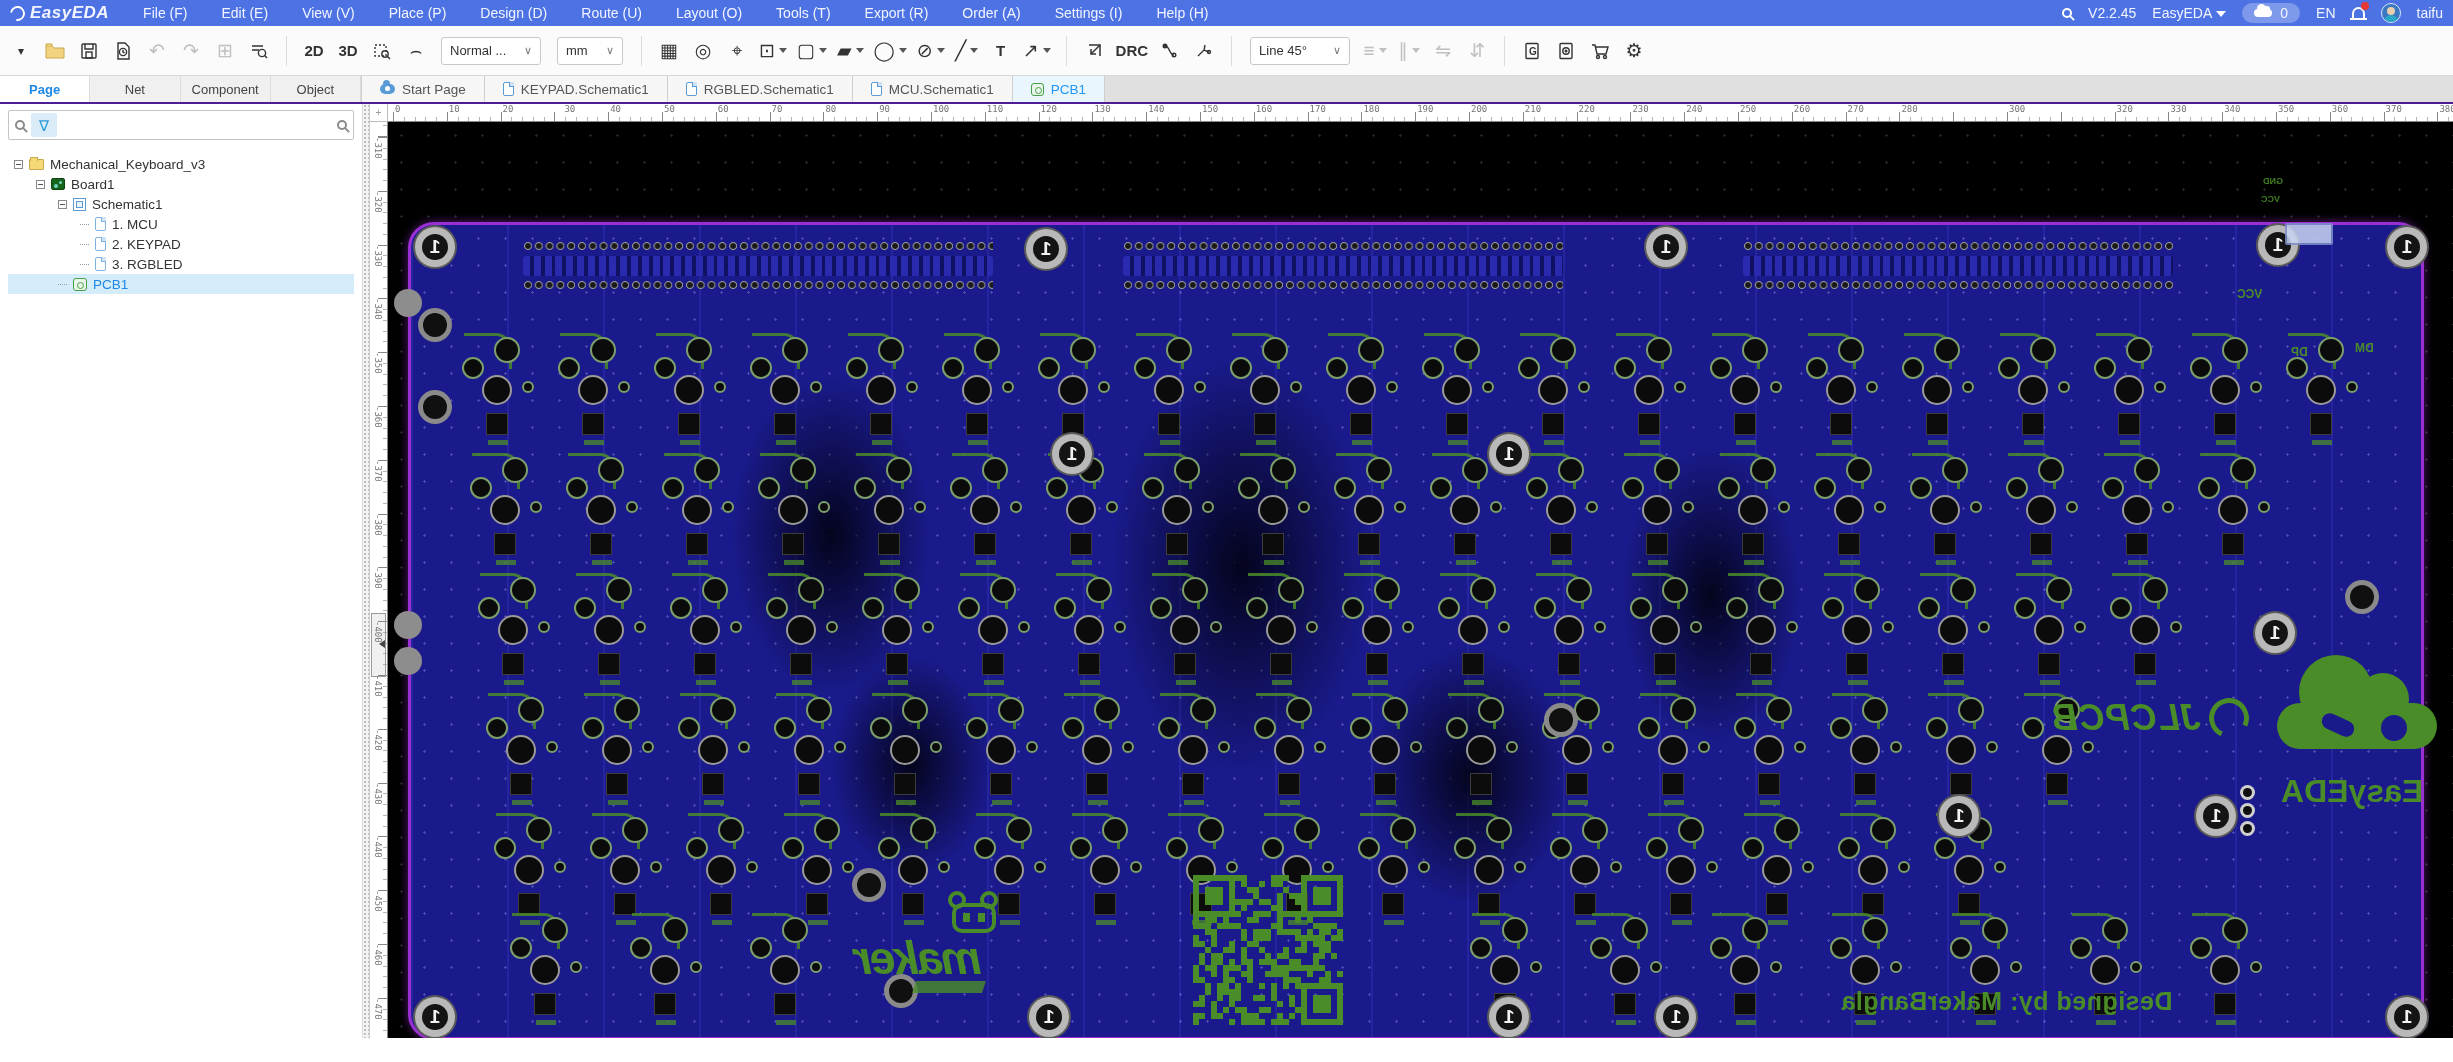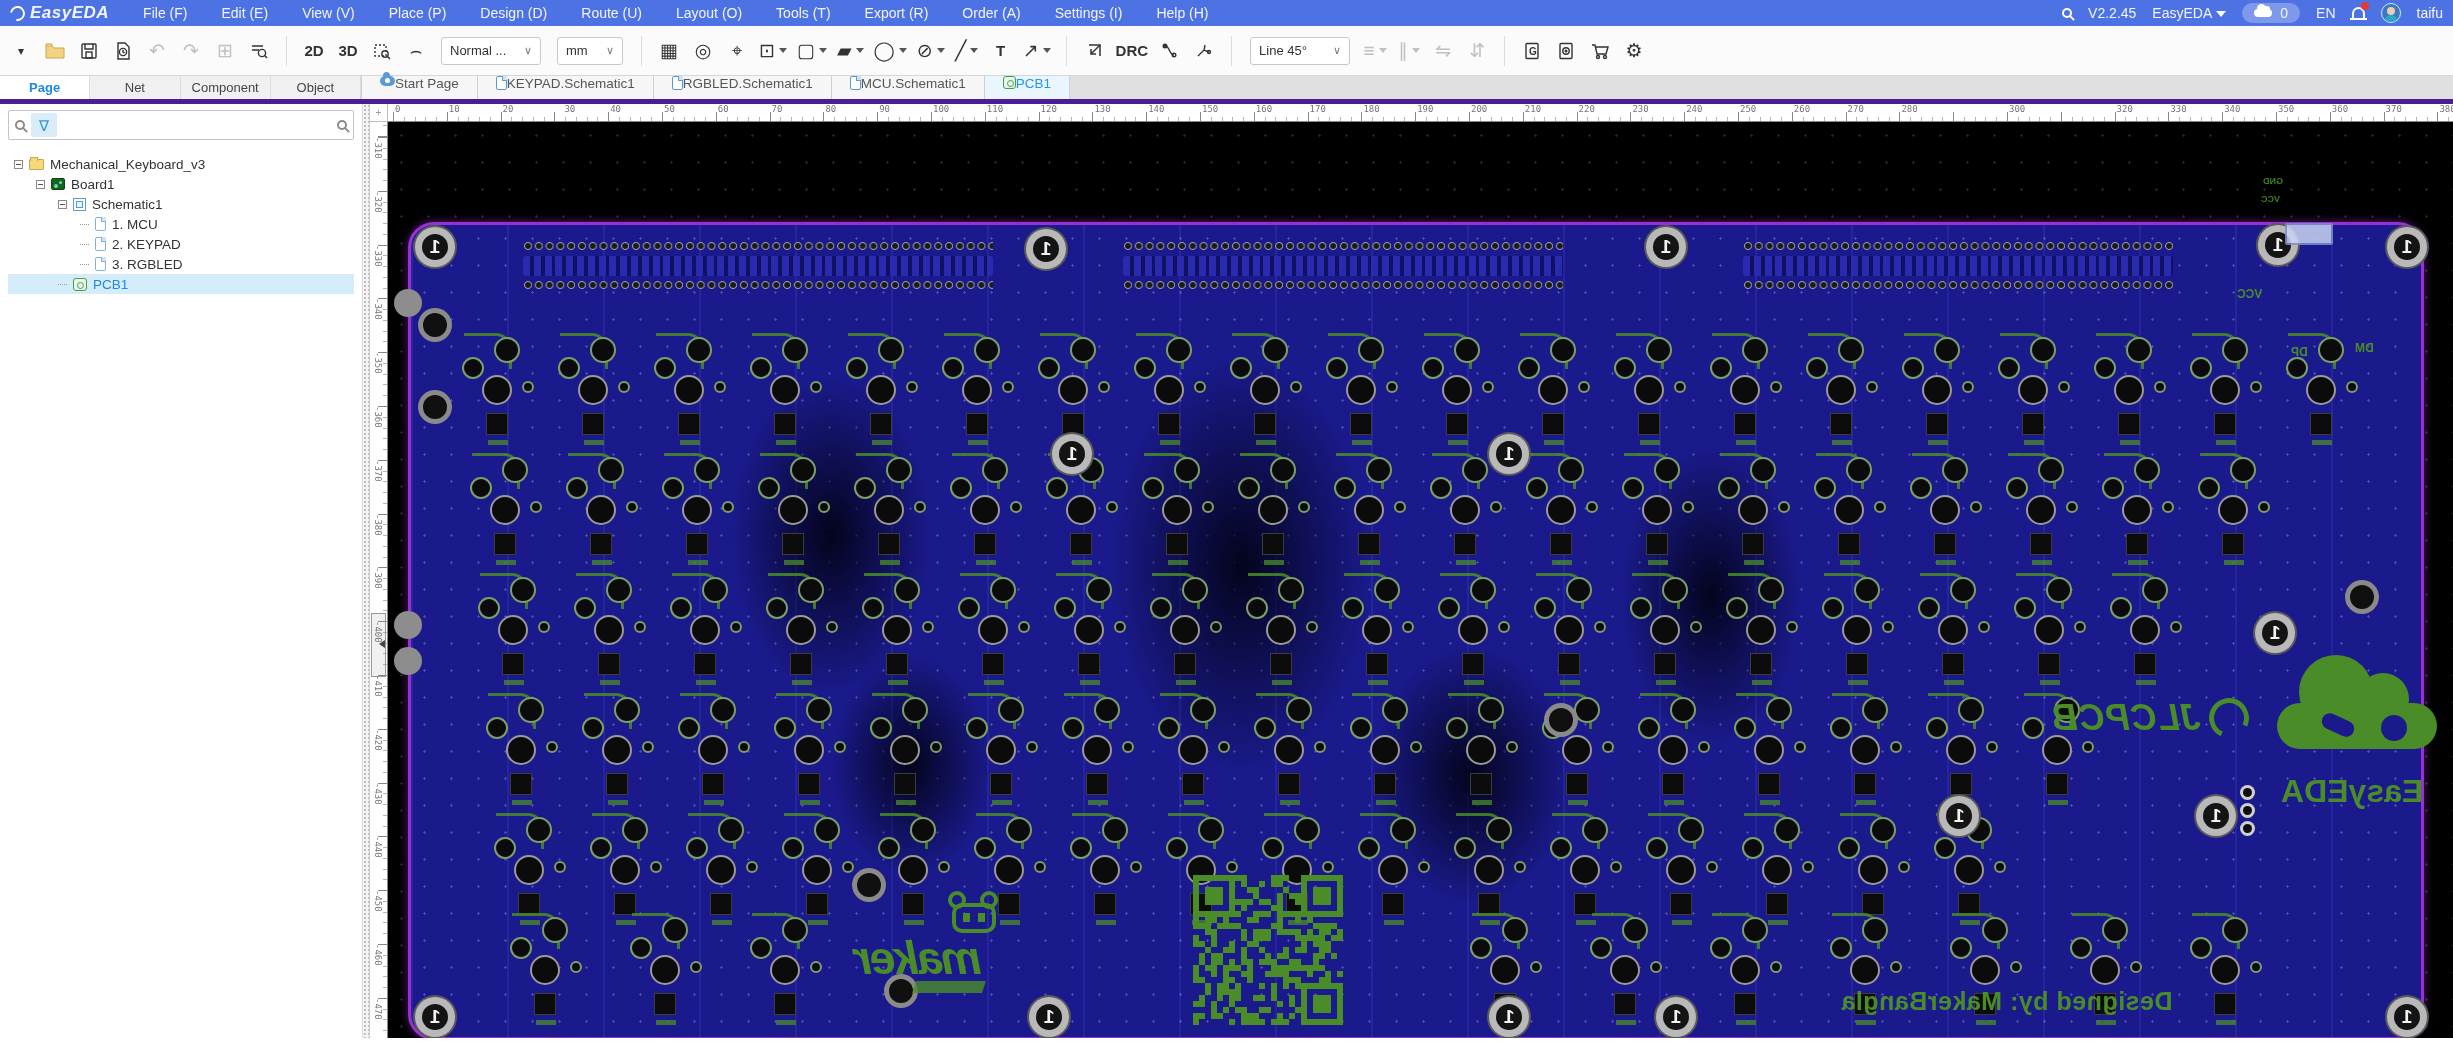"Page" .tabrow { border-bottom: 5px solid #4c1d95 -> 2px solid #4c1d95 }
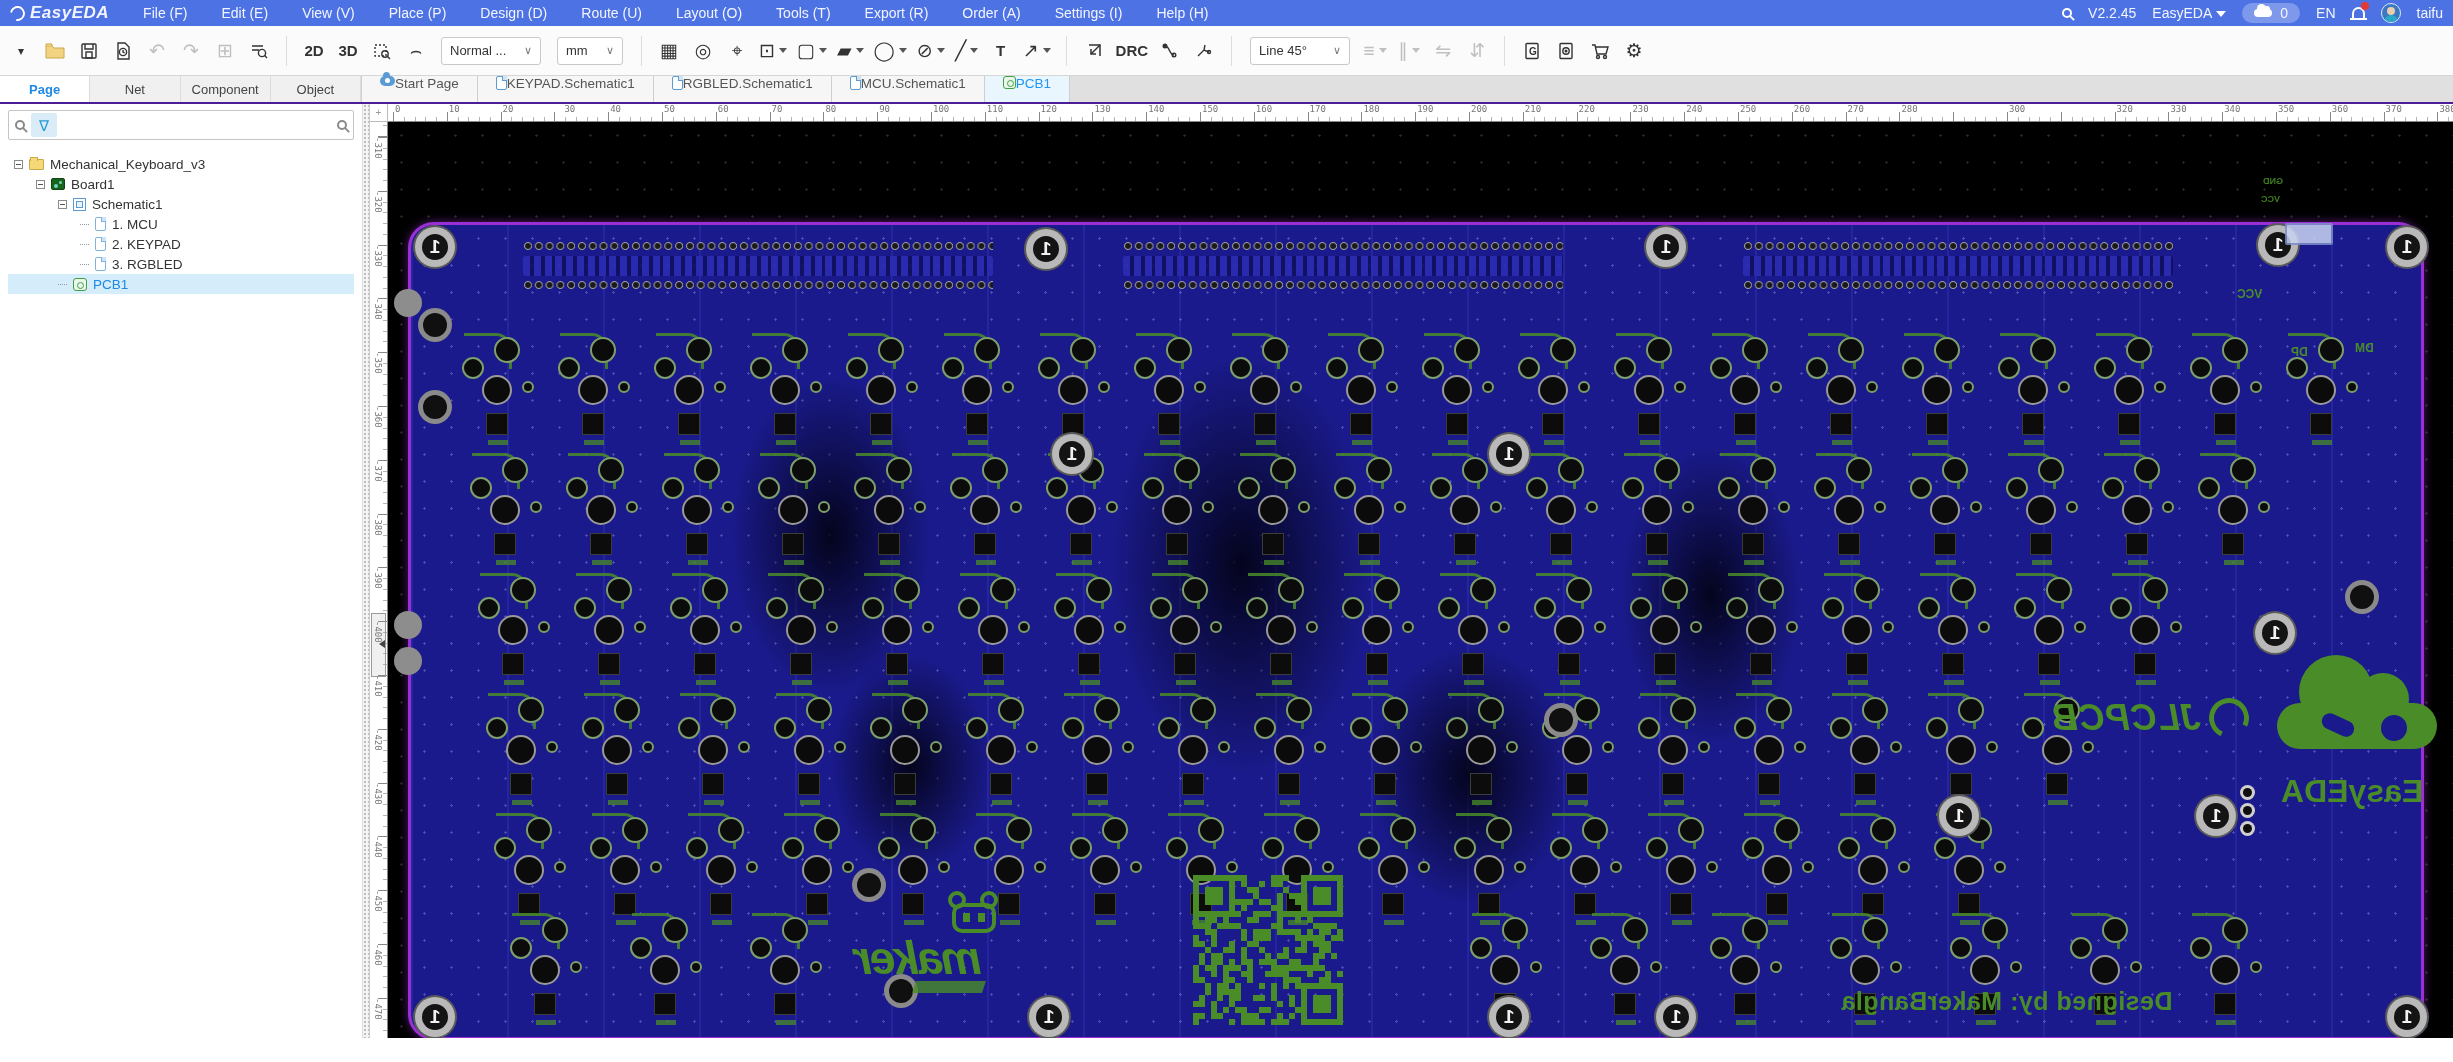"Start Page" .doc-tab { align-items: flex-start -> center; gap: none -> 7px }
